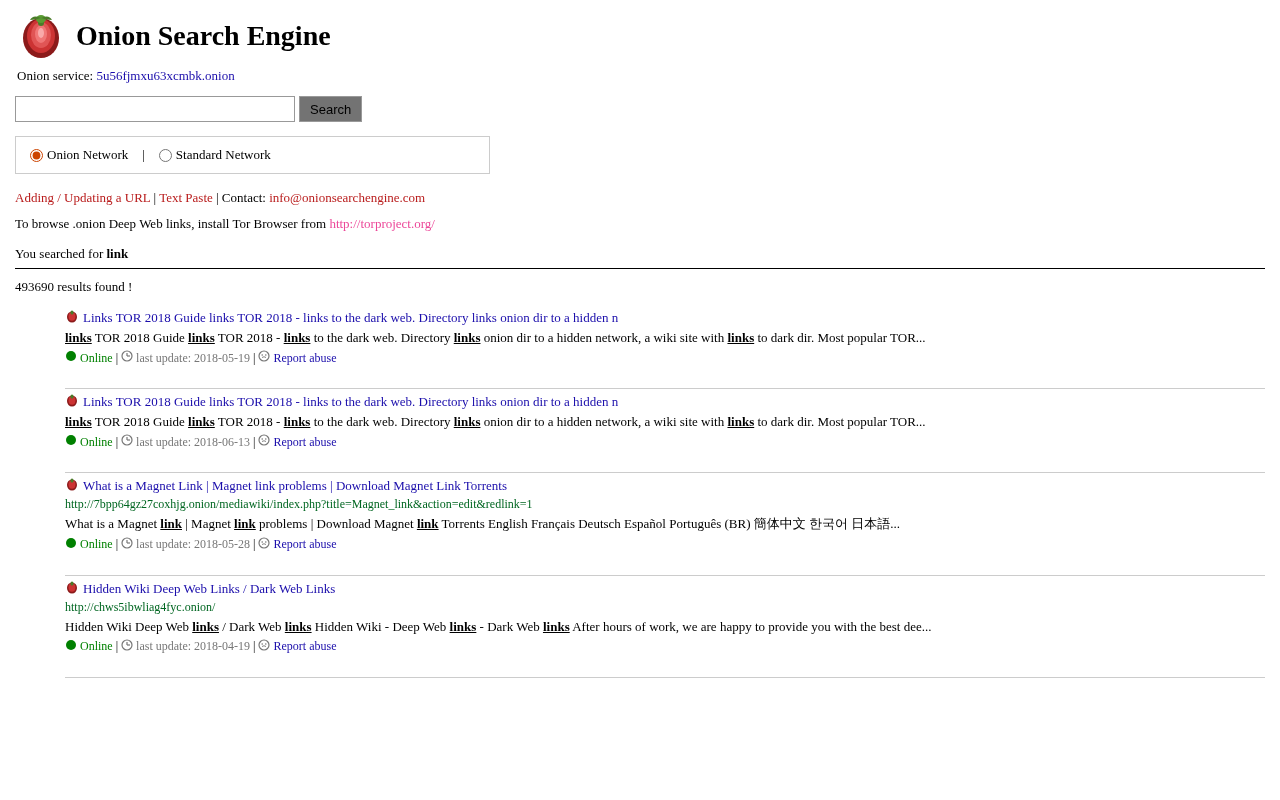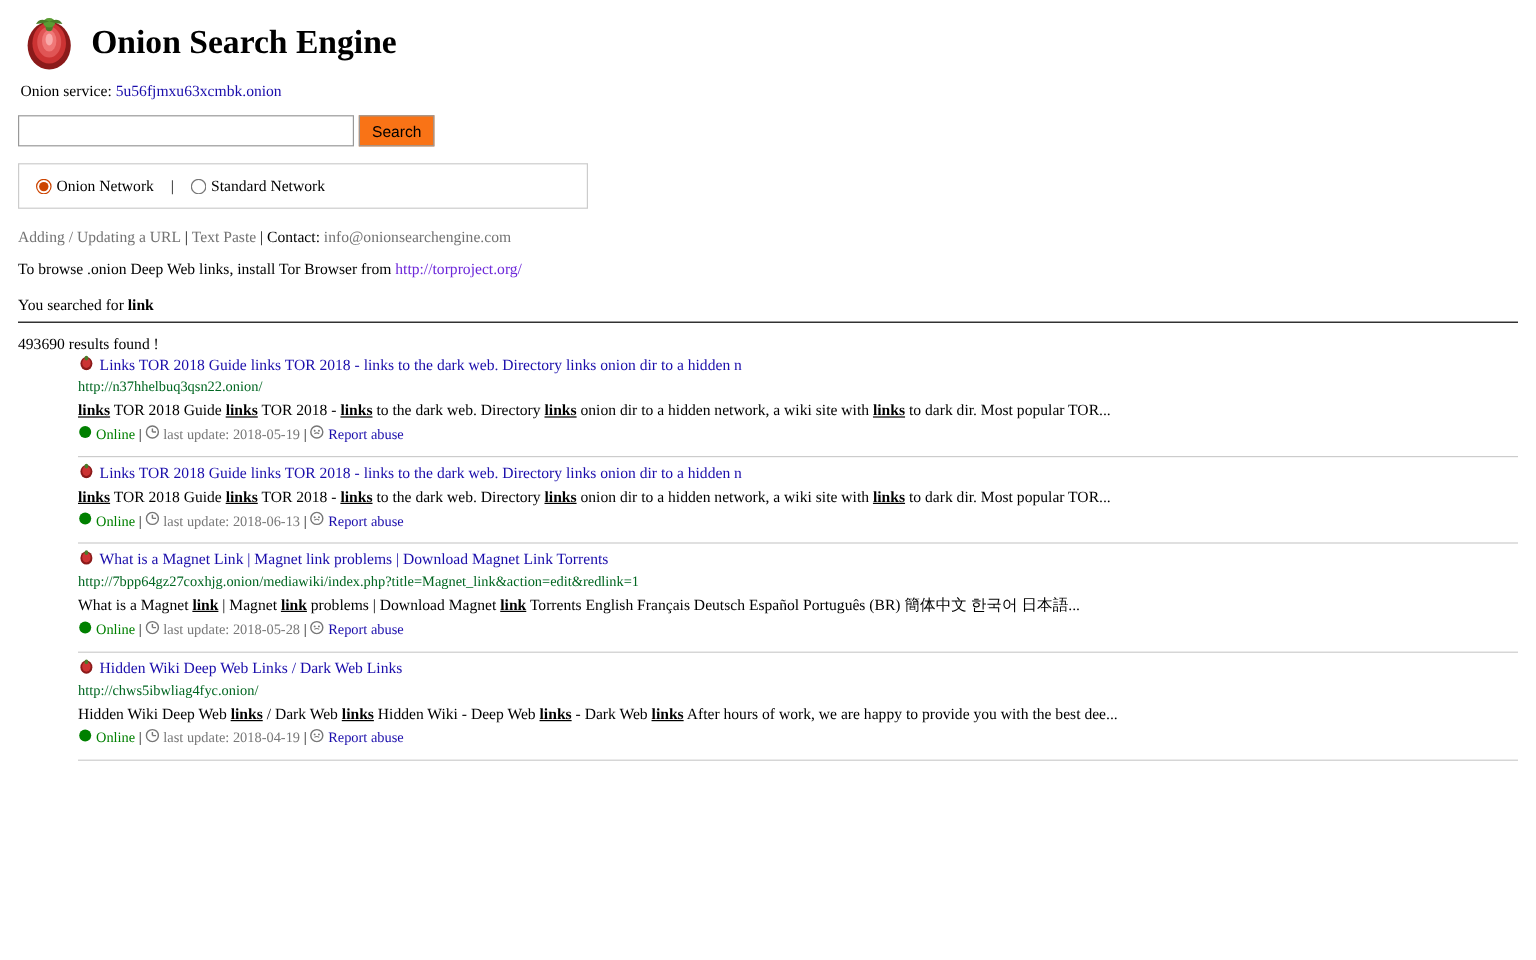"Search" .search-button { background: #f97316 -> #737373 }
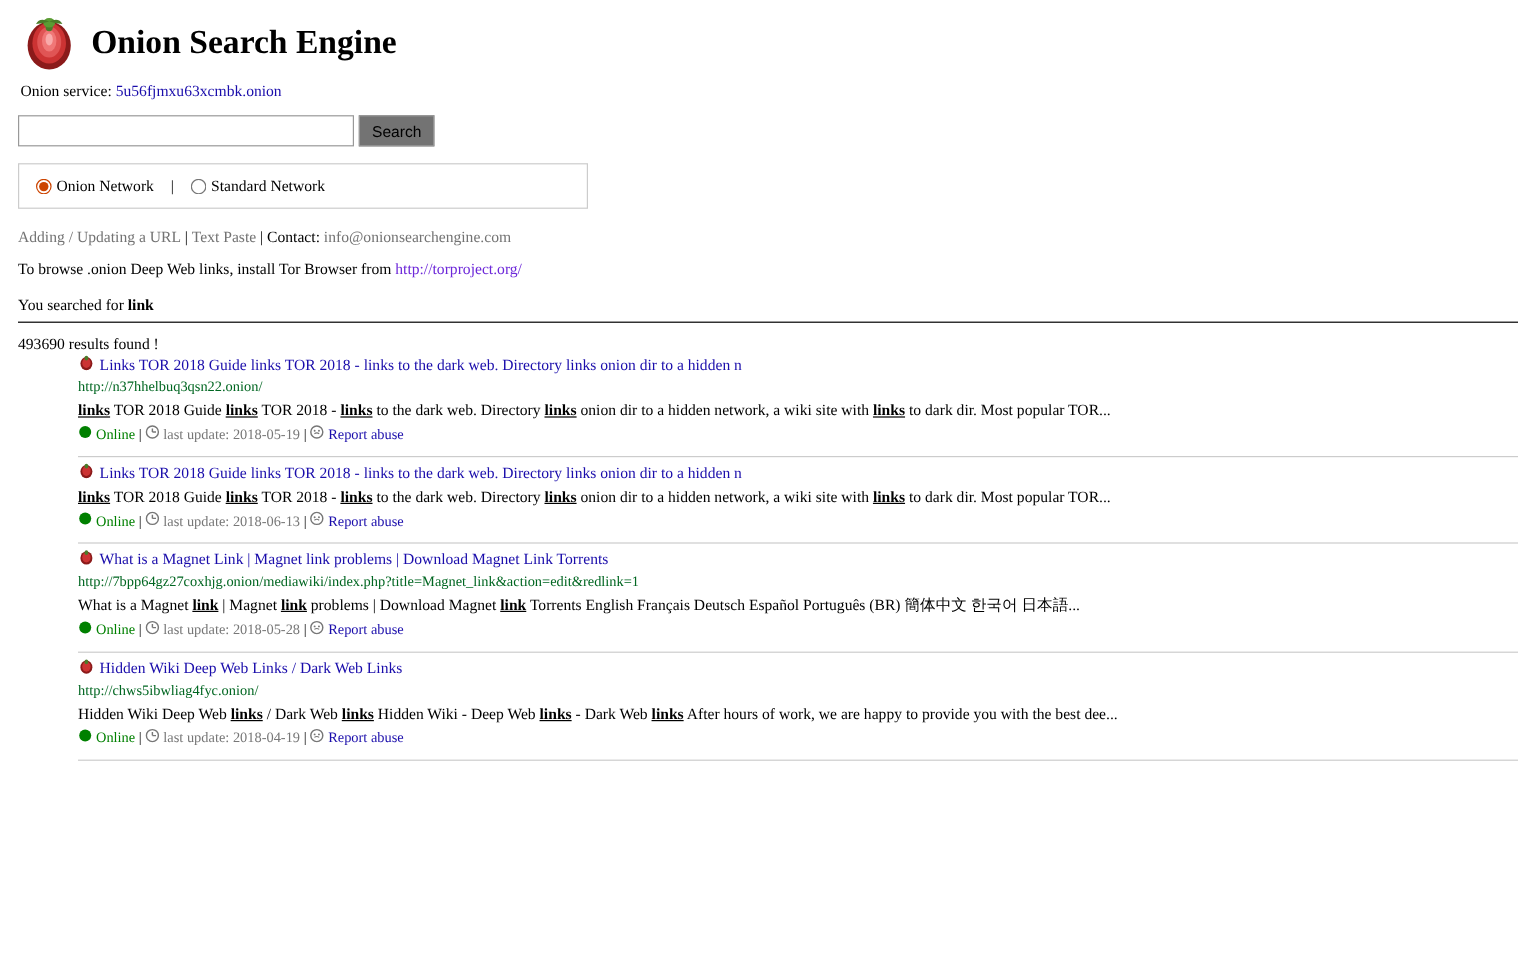"Adding / Updating a URL" .nav-links a { color: #737373 -> #b91c1c; font-family: Liberation Serif, serif -> none }
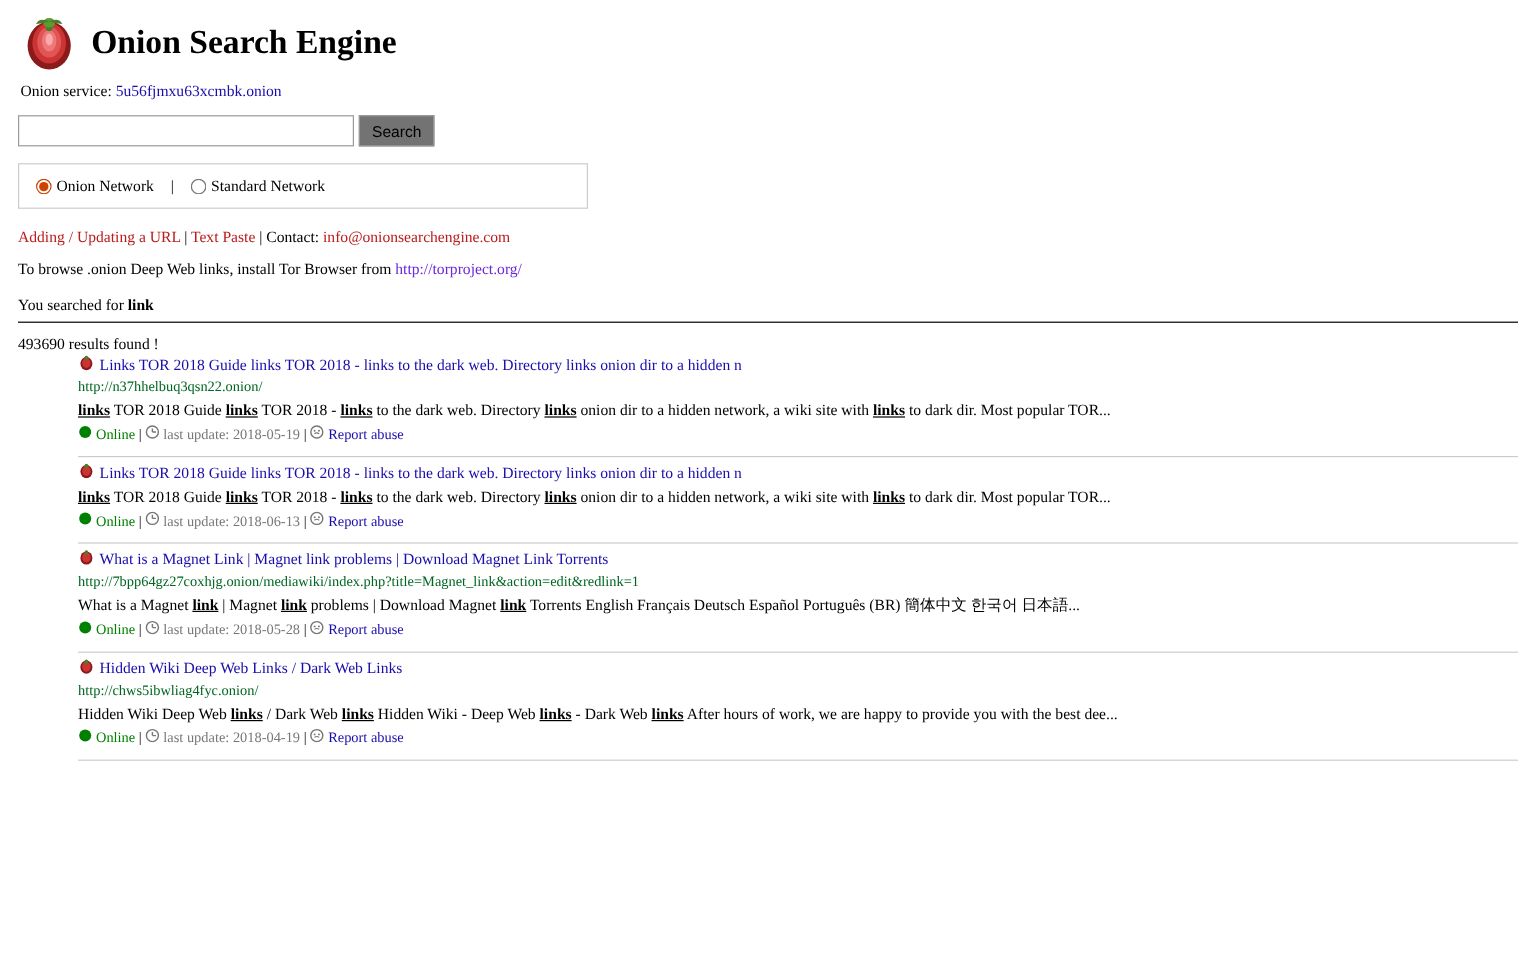"http://torproject.org/" .tor-info a { color: #6d28d9 -> #ec4899 }
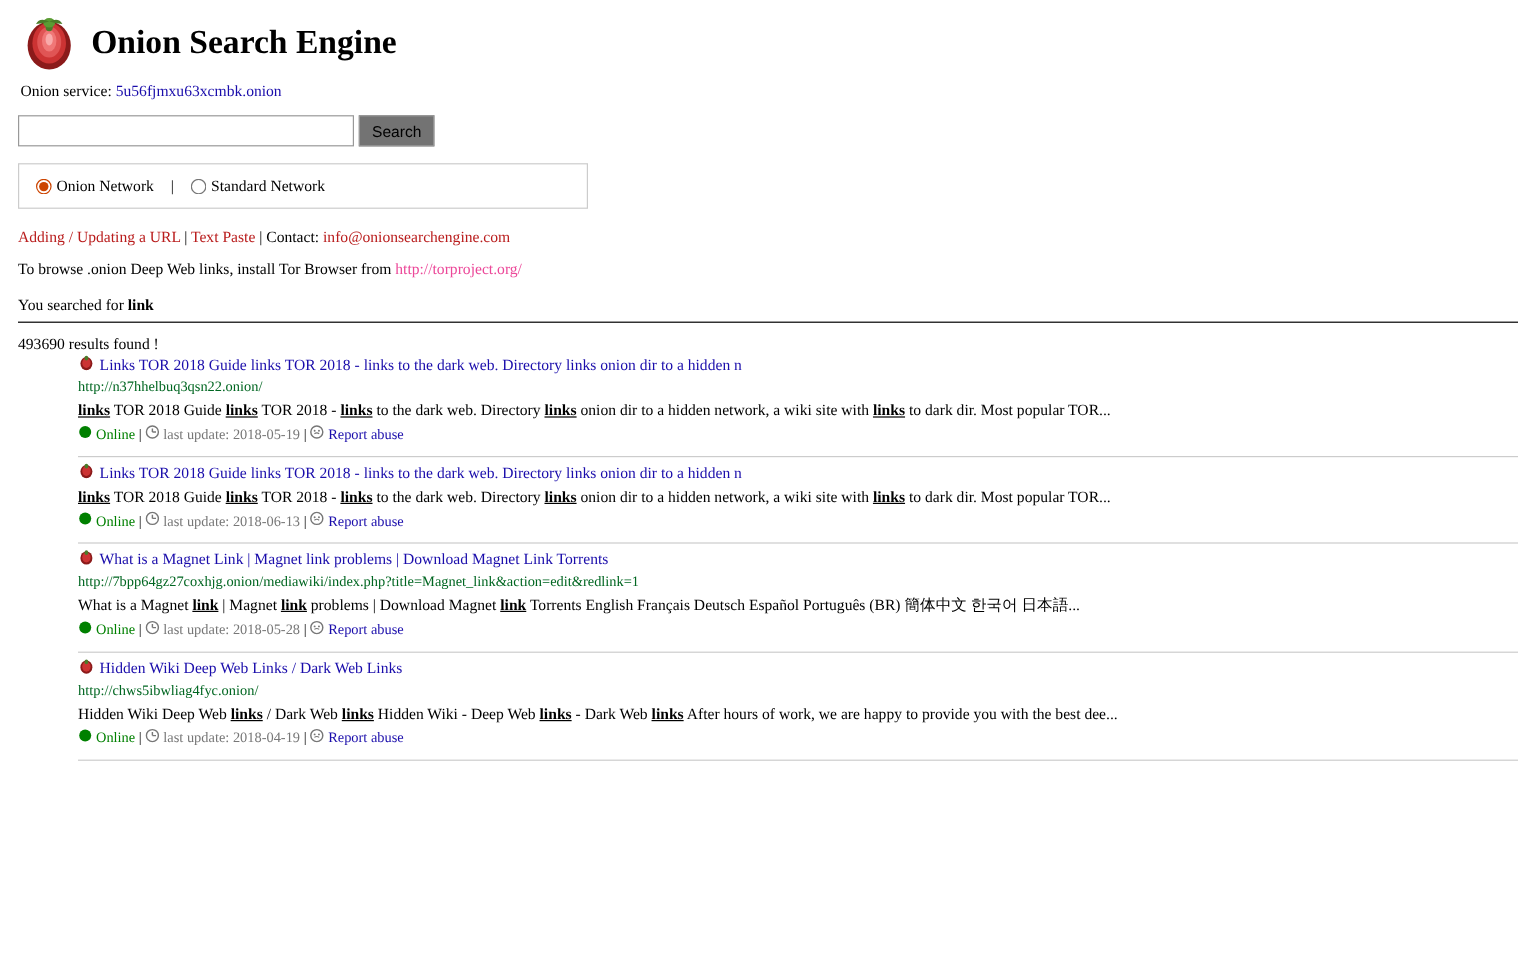"493690 results found !" .results-count { margin-bottom: none -> 14px }
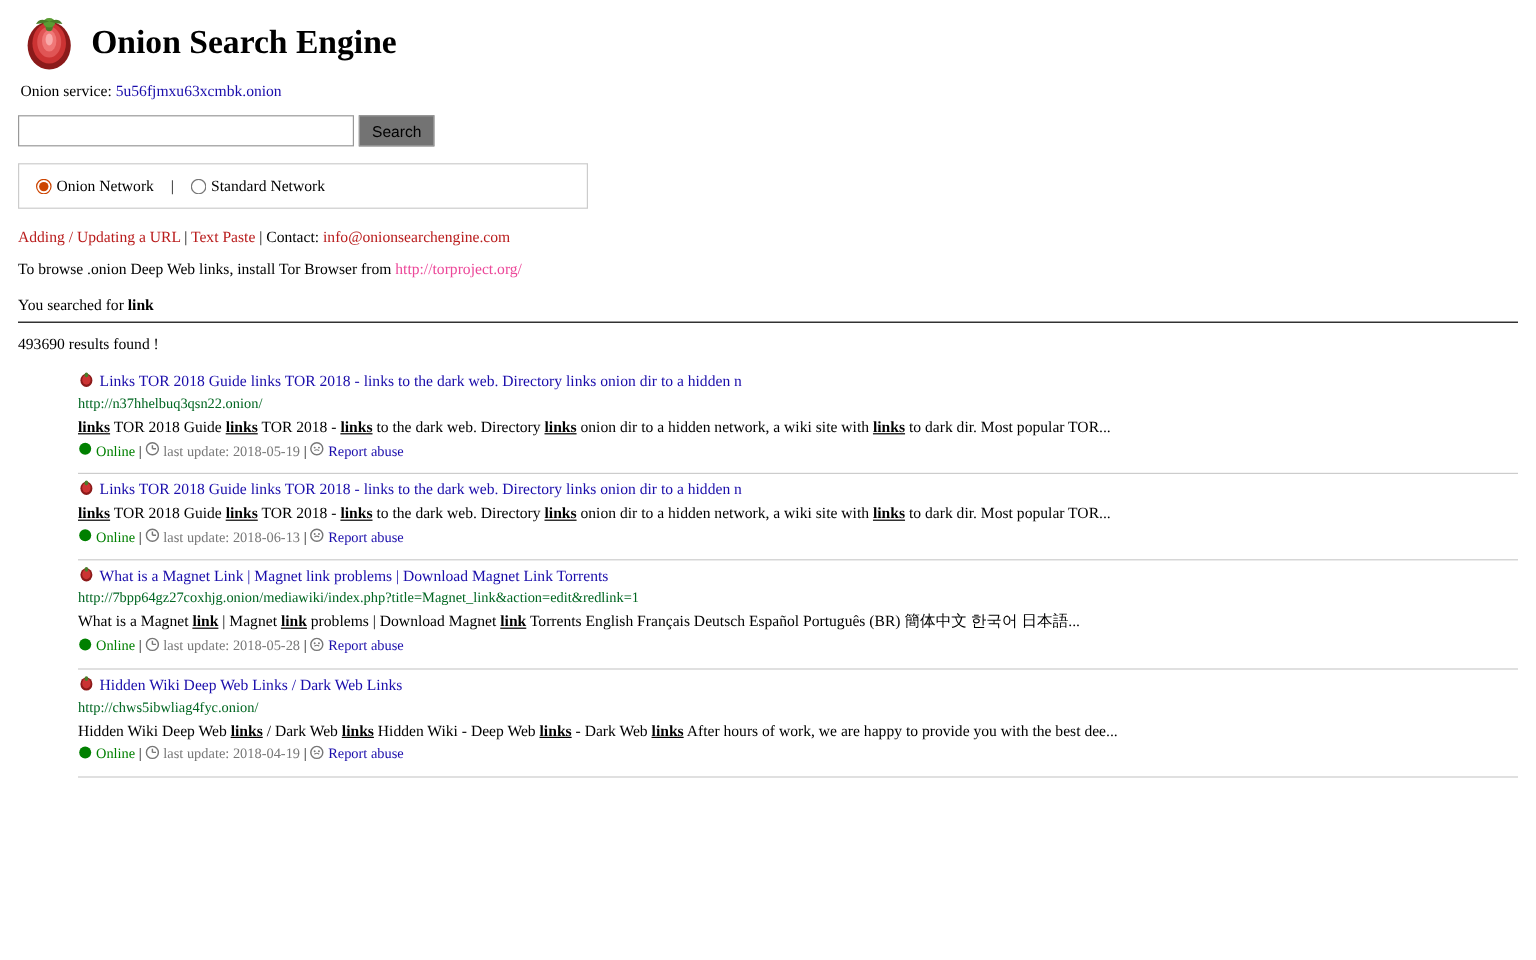"Links TOR 2018 Guide links" .result-item { padding-bottom: 10px -> 22px }
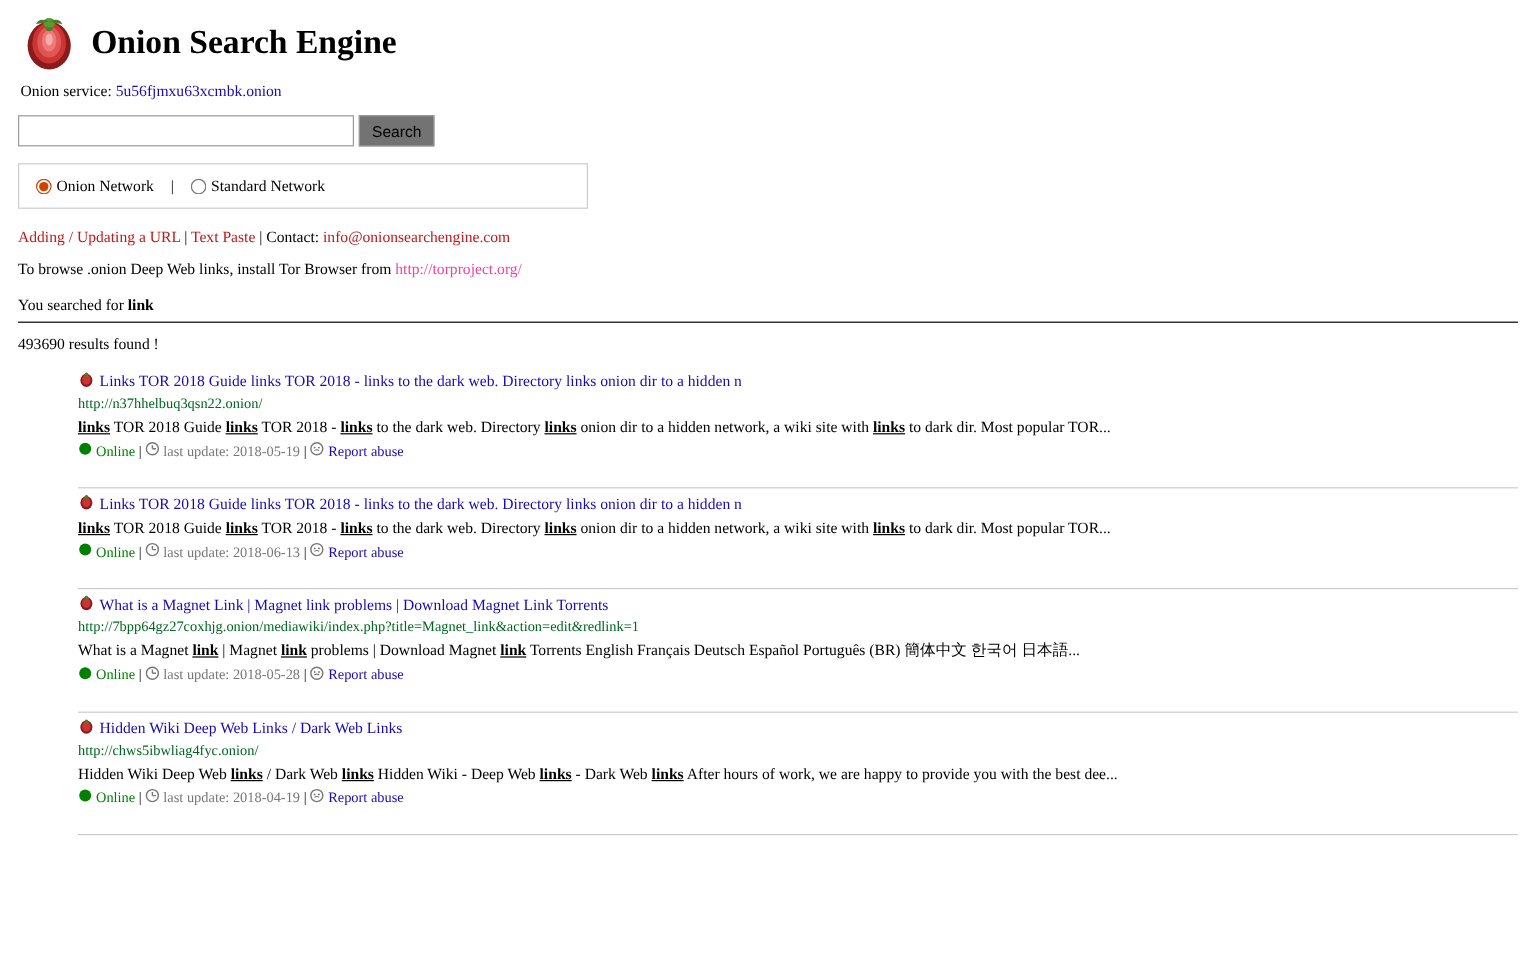"http://n37hhelbuq3qsn22.onion/" a.result-url { html: <a>http://n37hhelbuq3qsn22.onion/</a> -> none }
